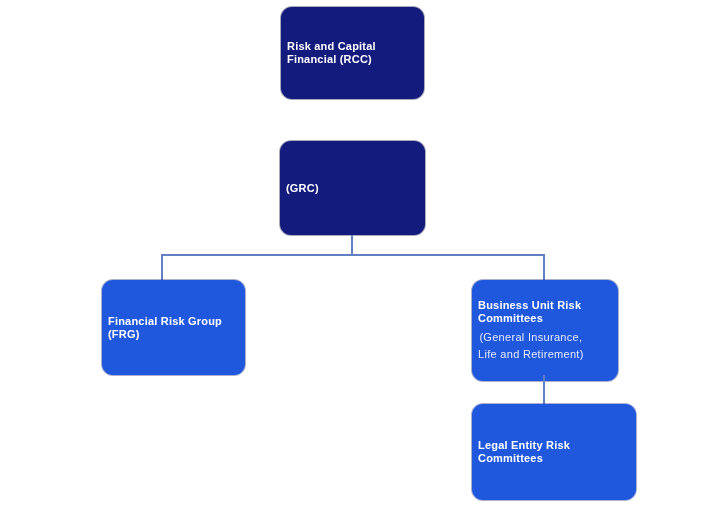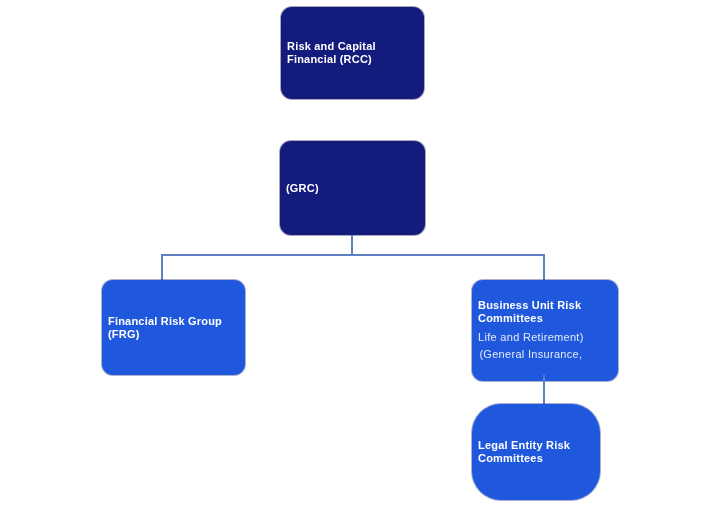"Life and Retirement)" span.sline { order: before "(General Insurance," -> after "(General Insurance," }
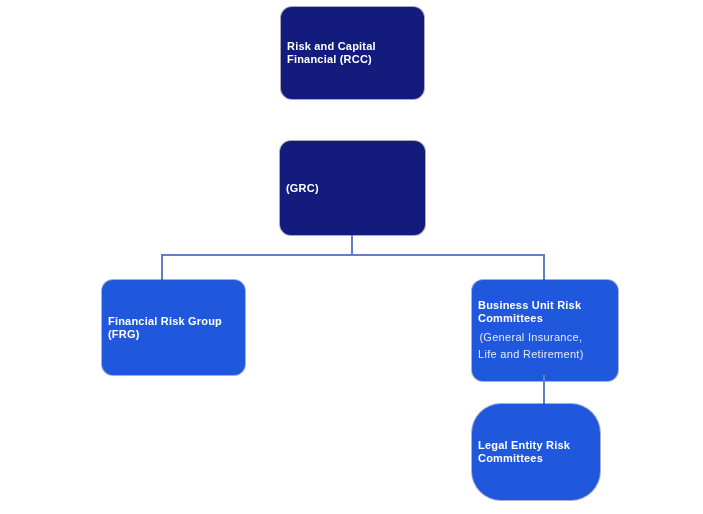"Legal Entity Risk" div.node { border-radius: 29px -> none; width: 128px -> 164px }
